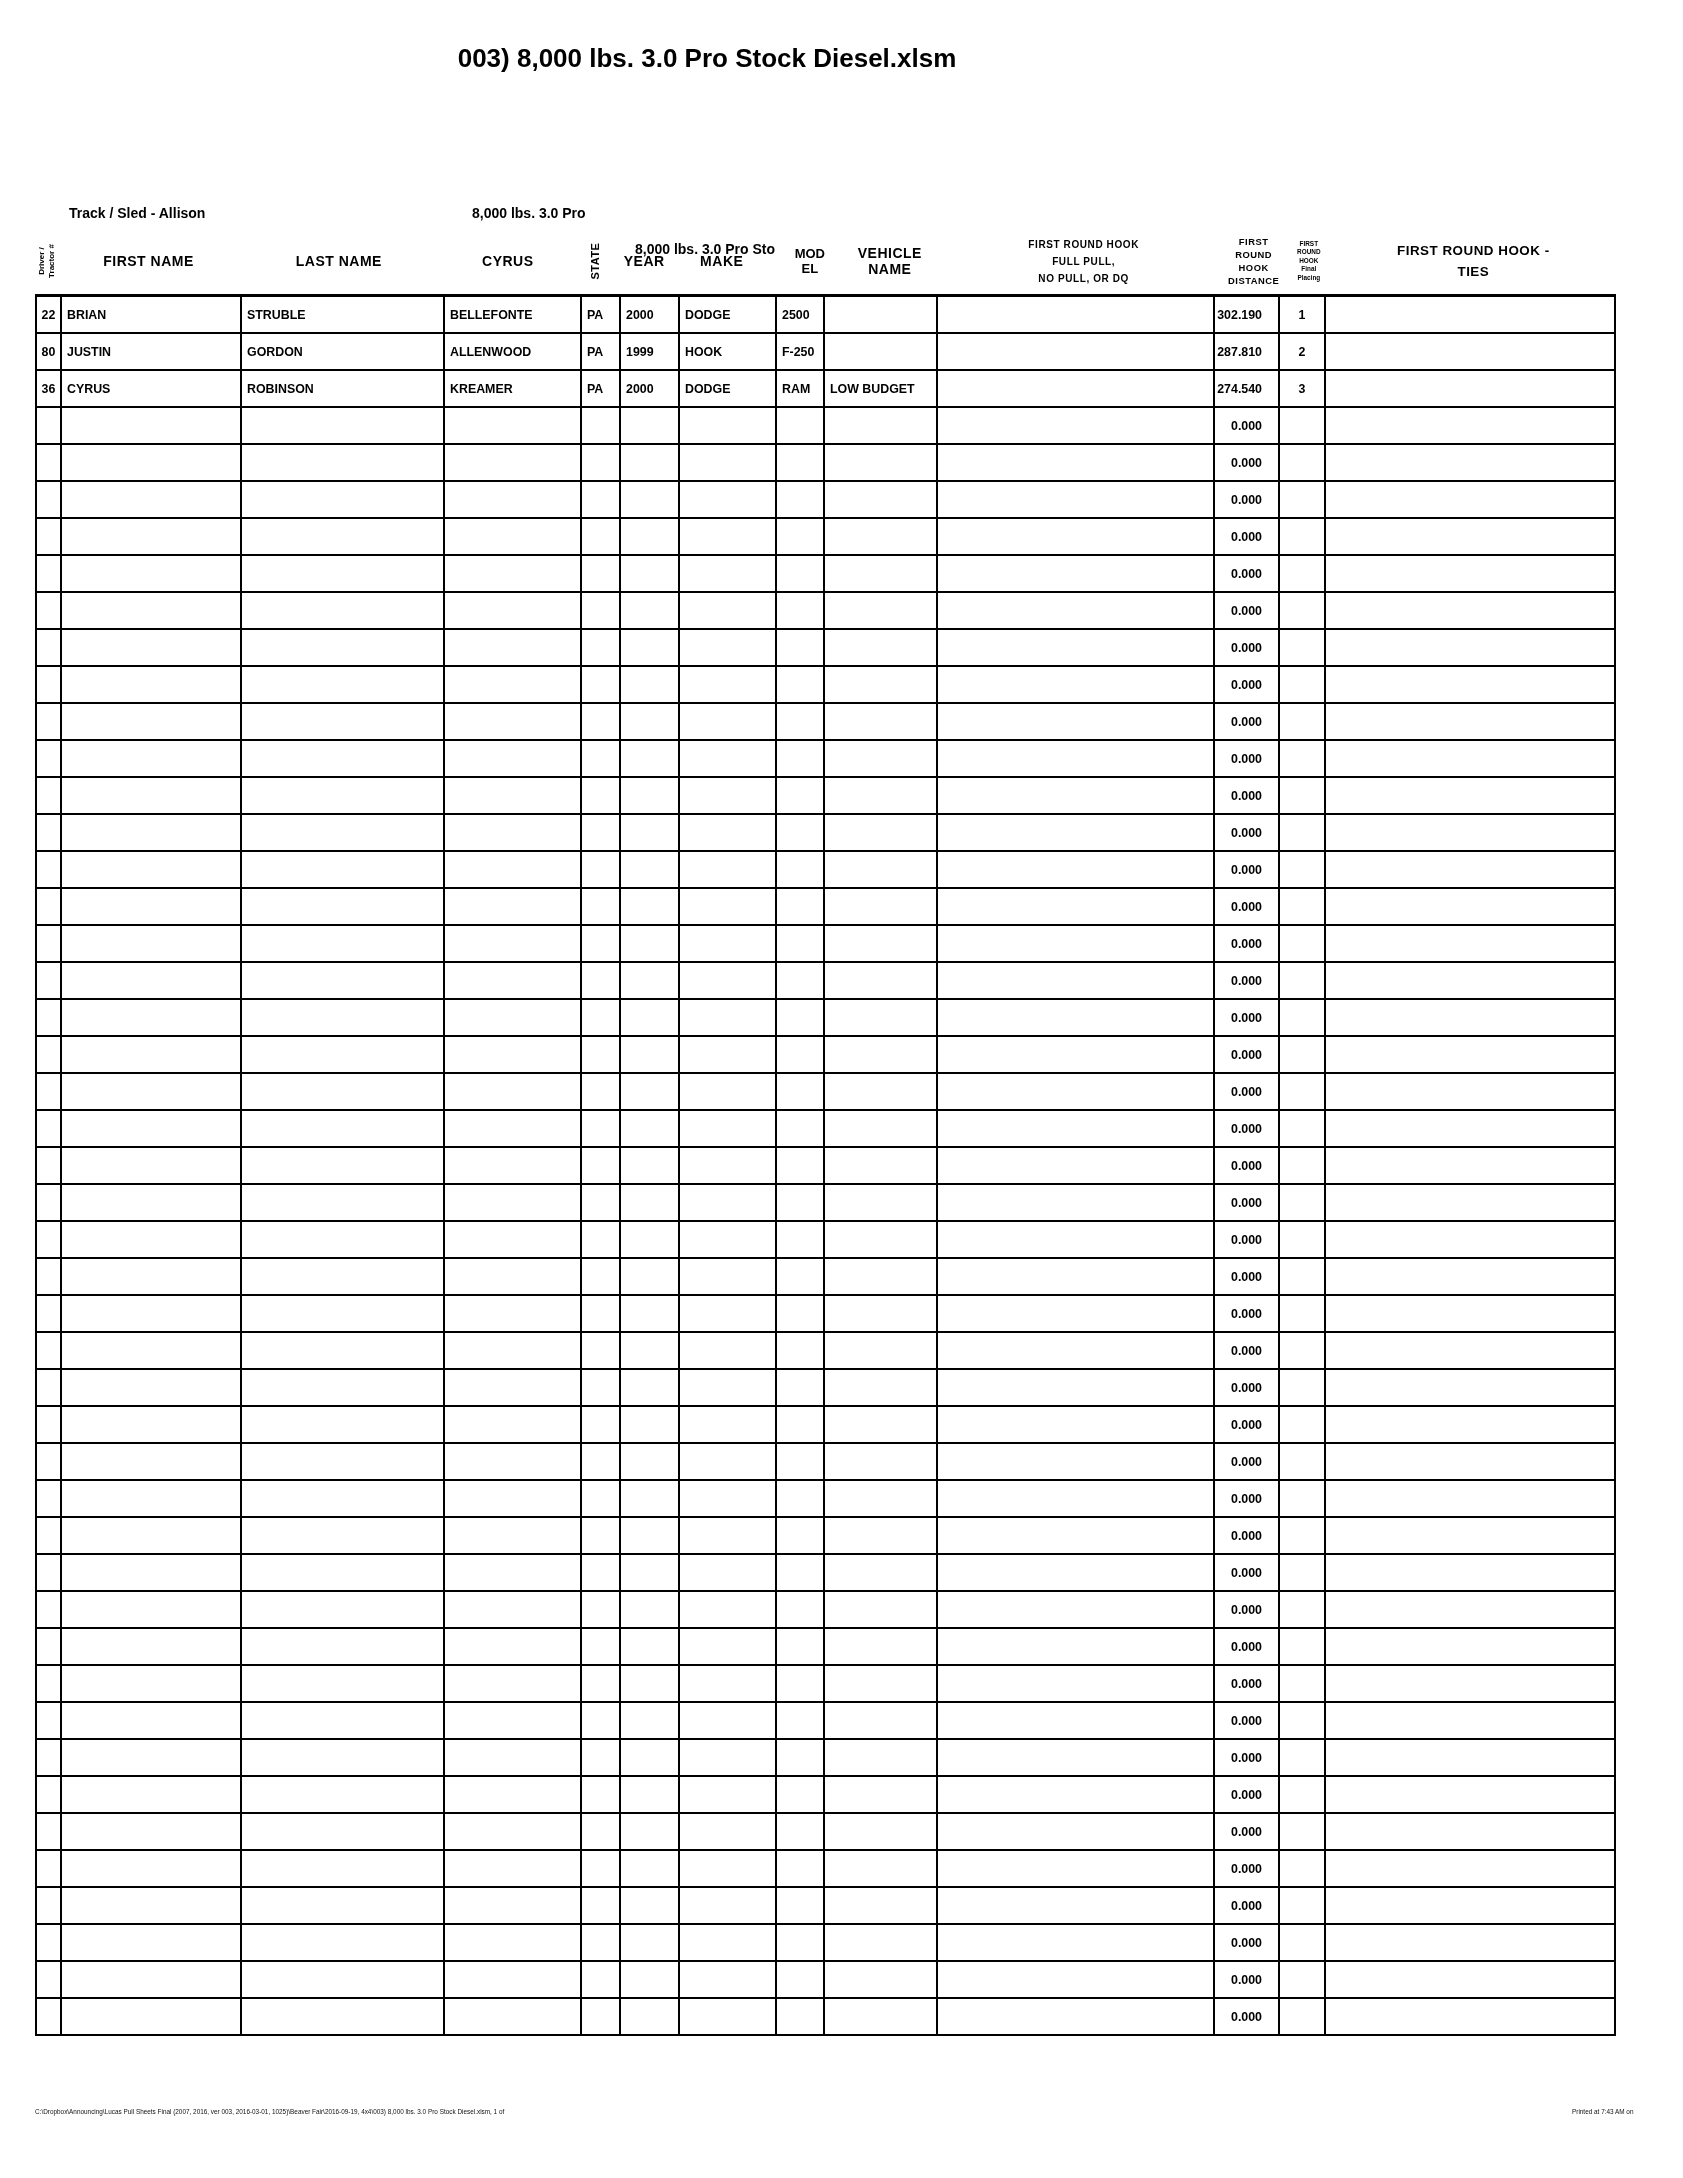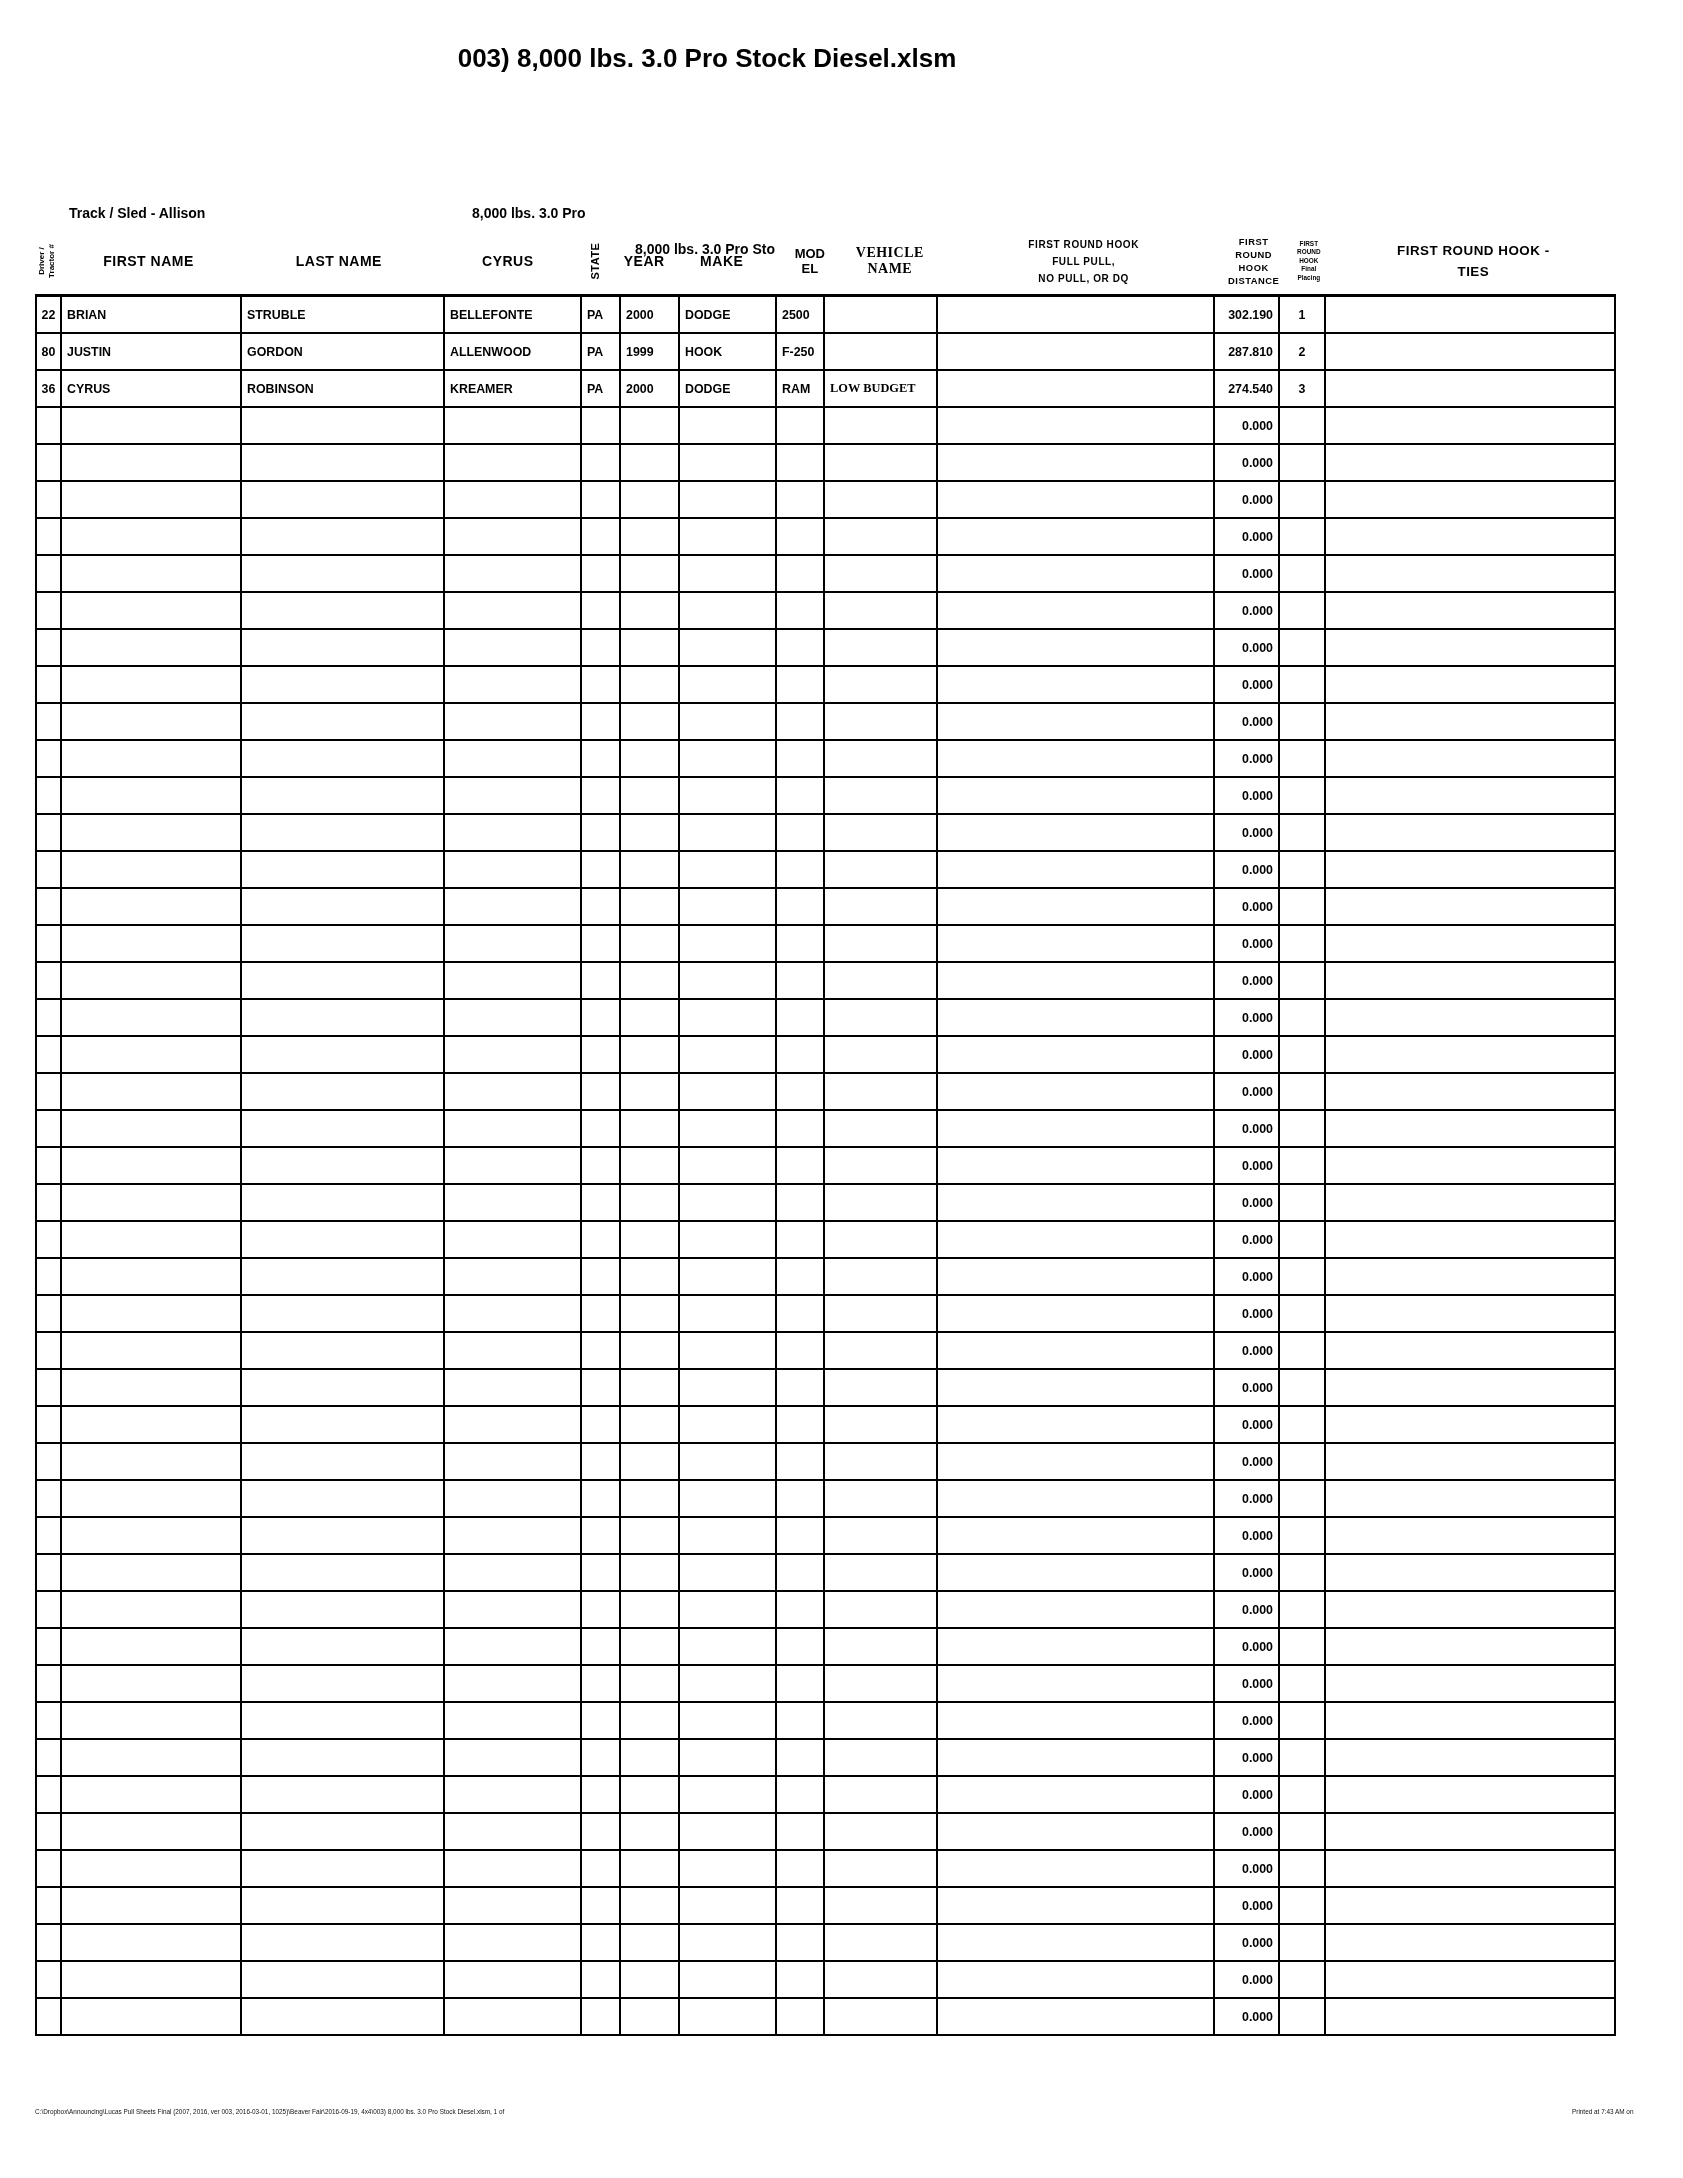"VEHICLE NAME" .cw8 { font-family: Liberation Serif, serif -> none }
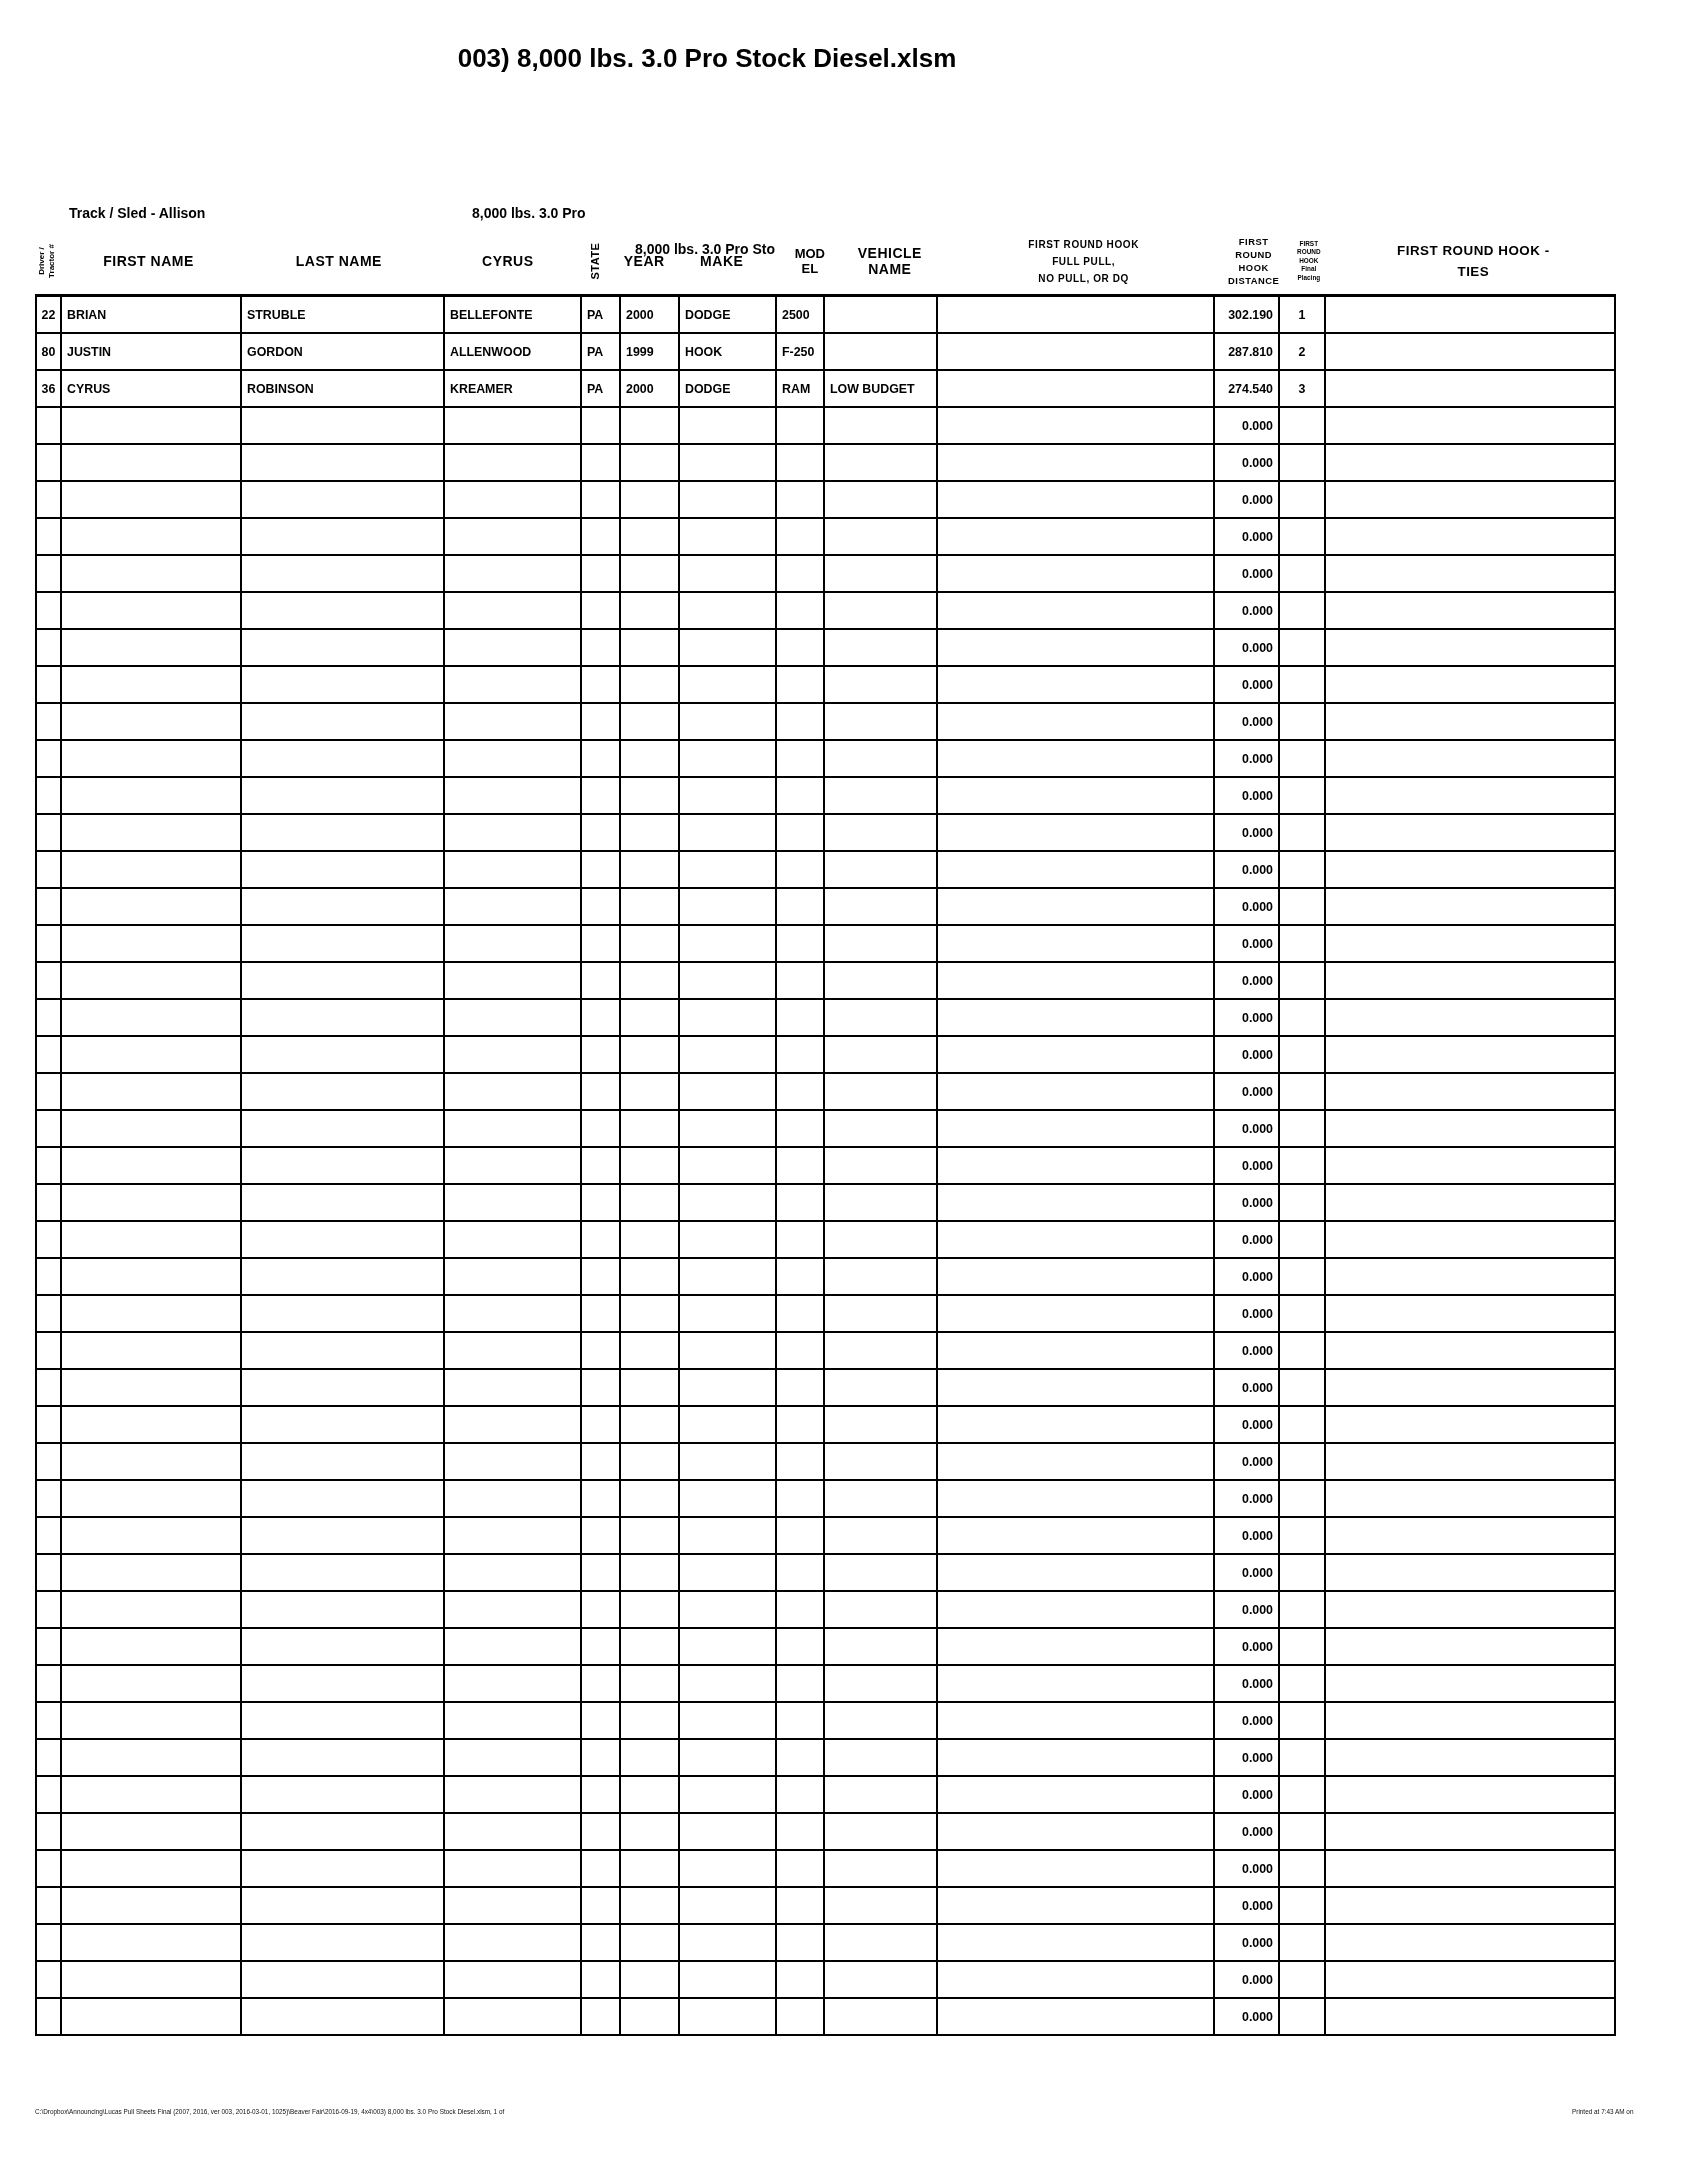"302.190" .ar { padding-right: 5px -> 16px }
